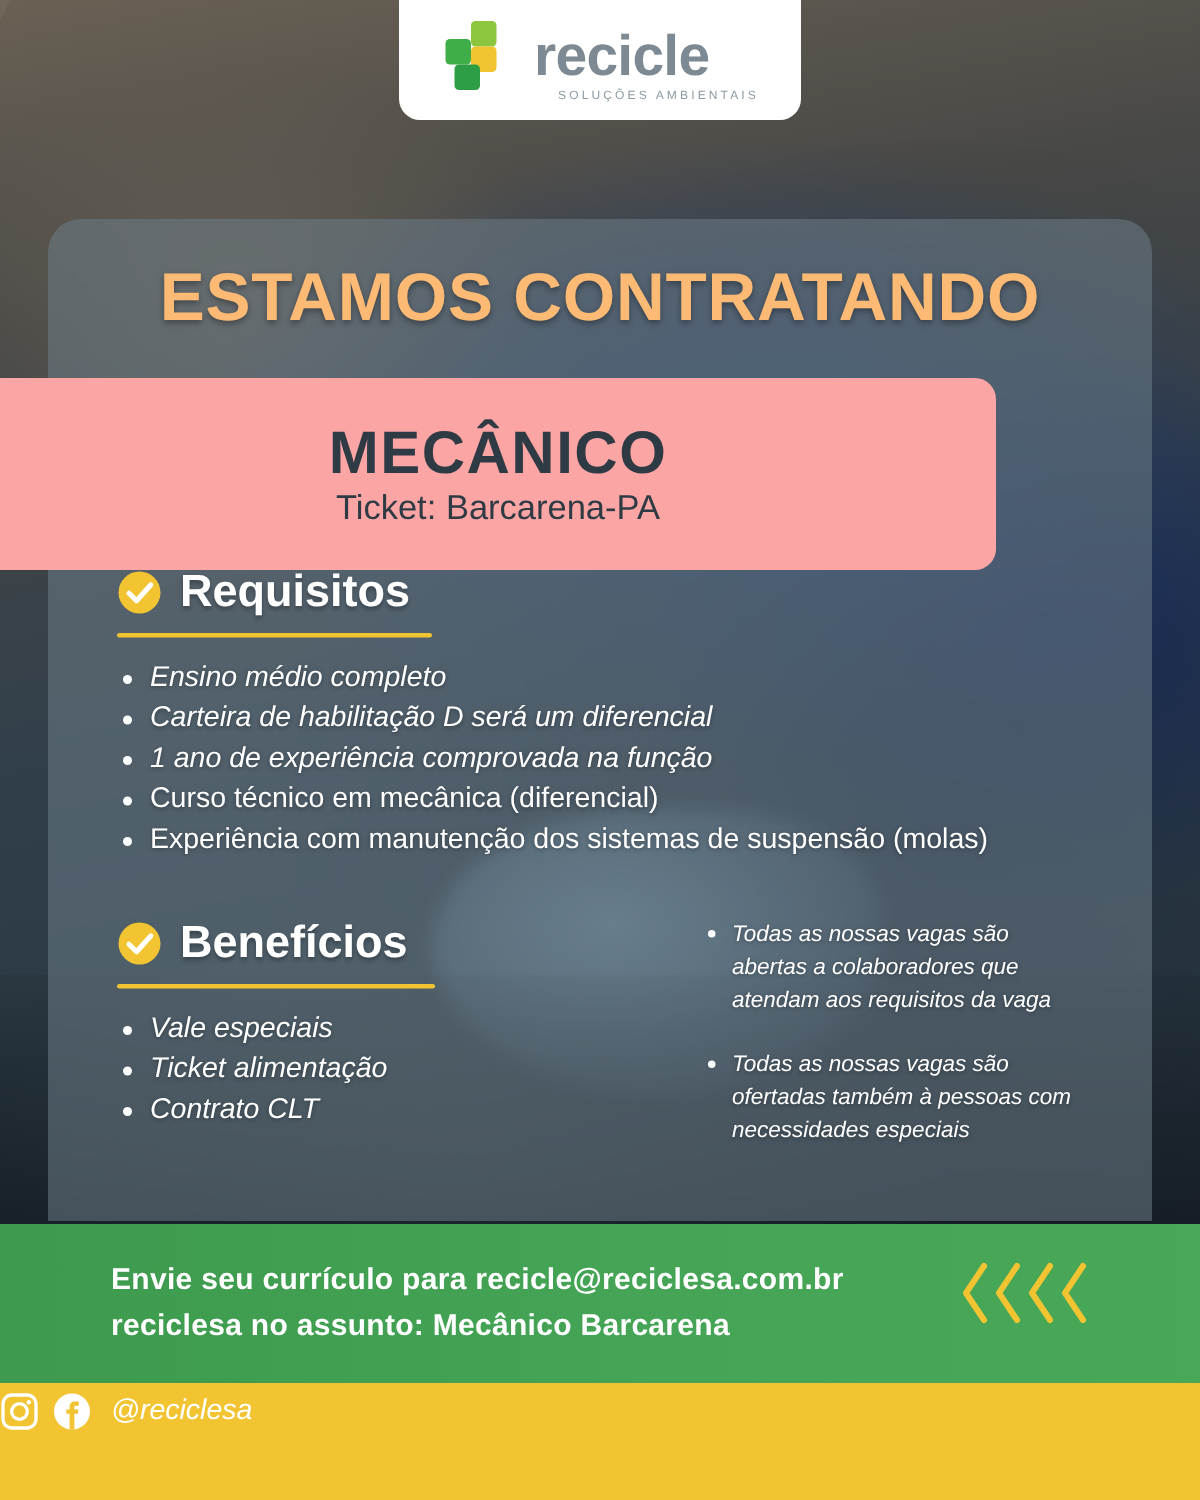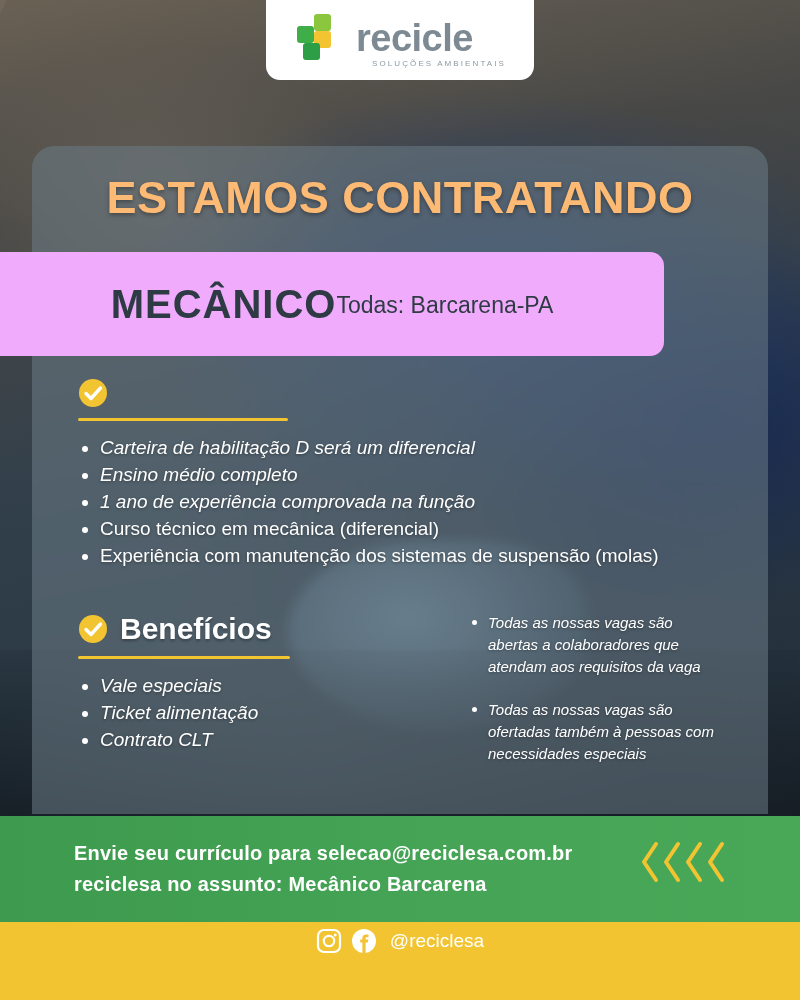"MECÂNICO" .role-band { background: #f0abfc -> #fca5a5; flex-direction: row -> column; height: 104px -> 128px }
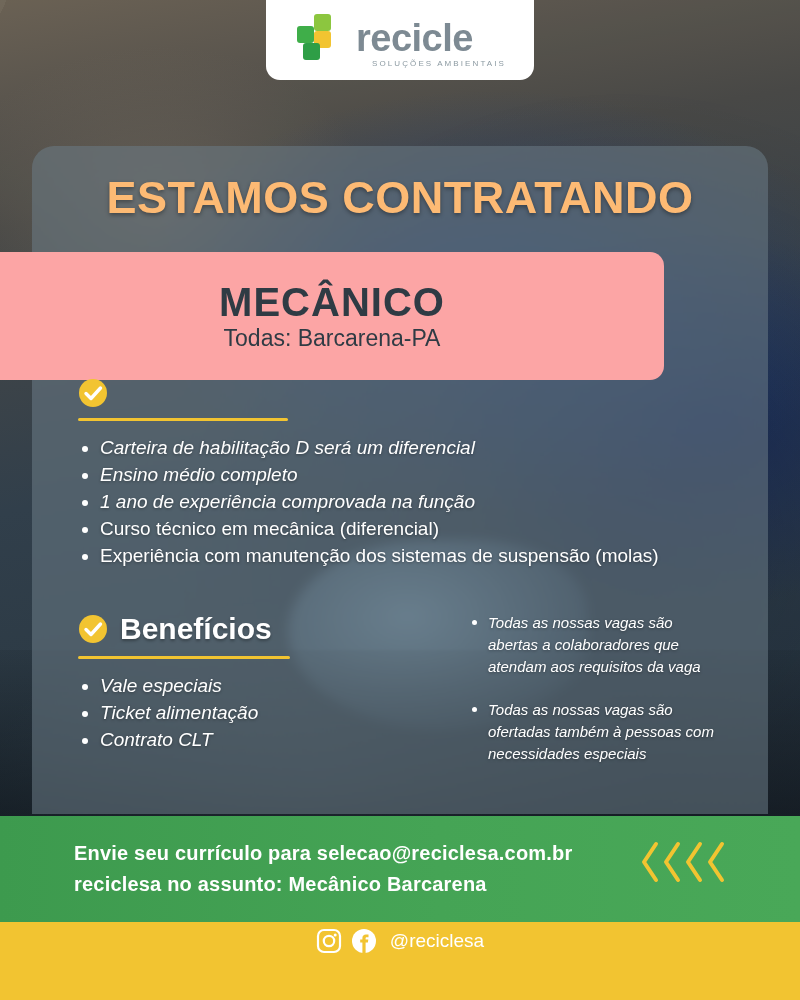"Todas: Barcarena-PA" div.role-local { text: Todas -> Ticket }
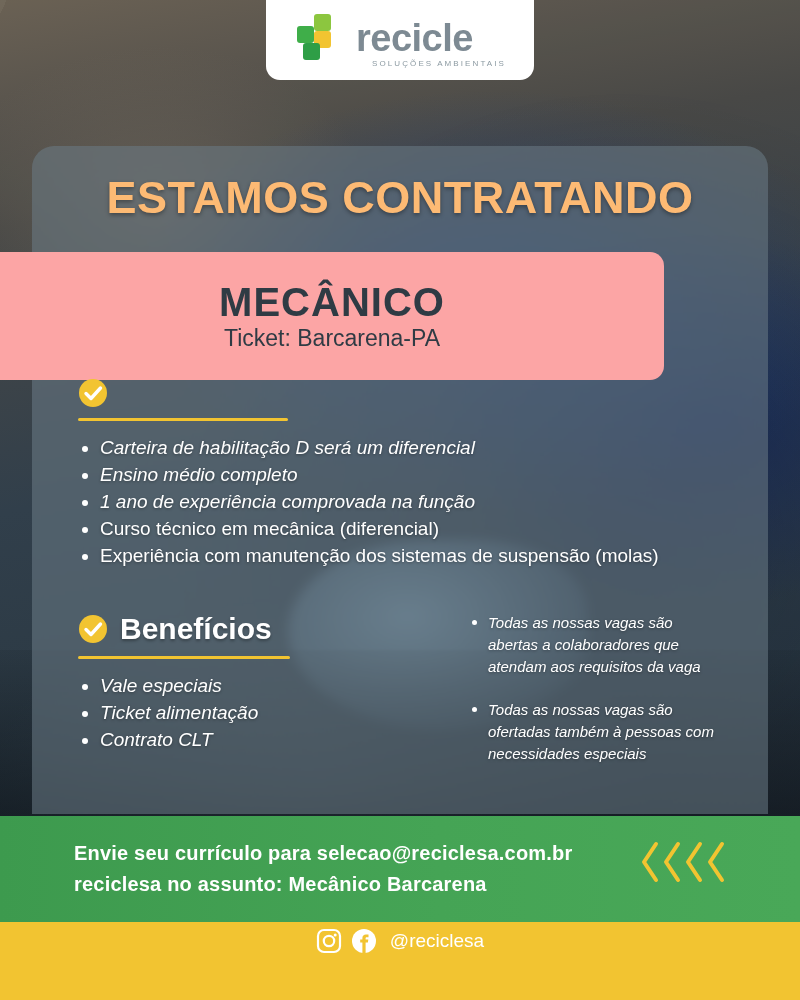"Requisitos" span.sec-title { html: none -> <span>Requisitos</span> }
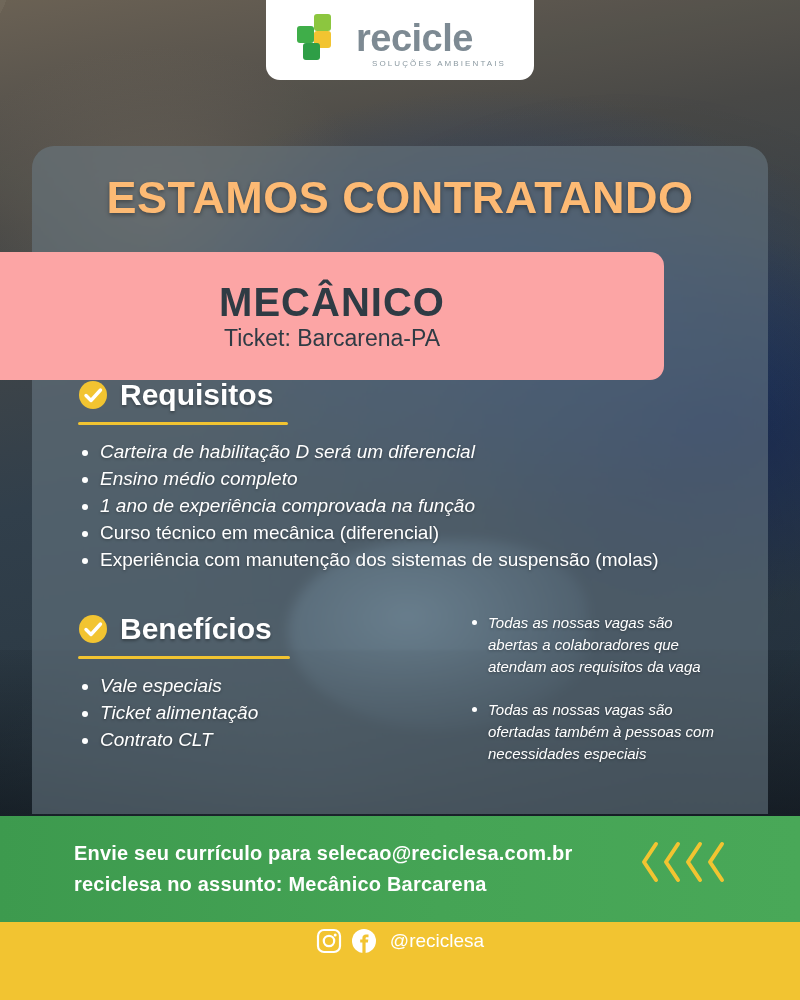"Carteira de habilitação D será" li { order: before "Ensino médio completo" -> after "Ensino médio completo" }
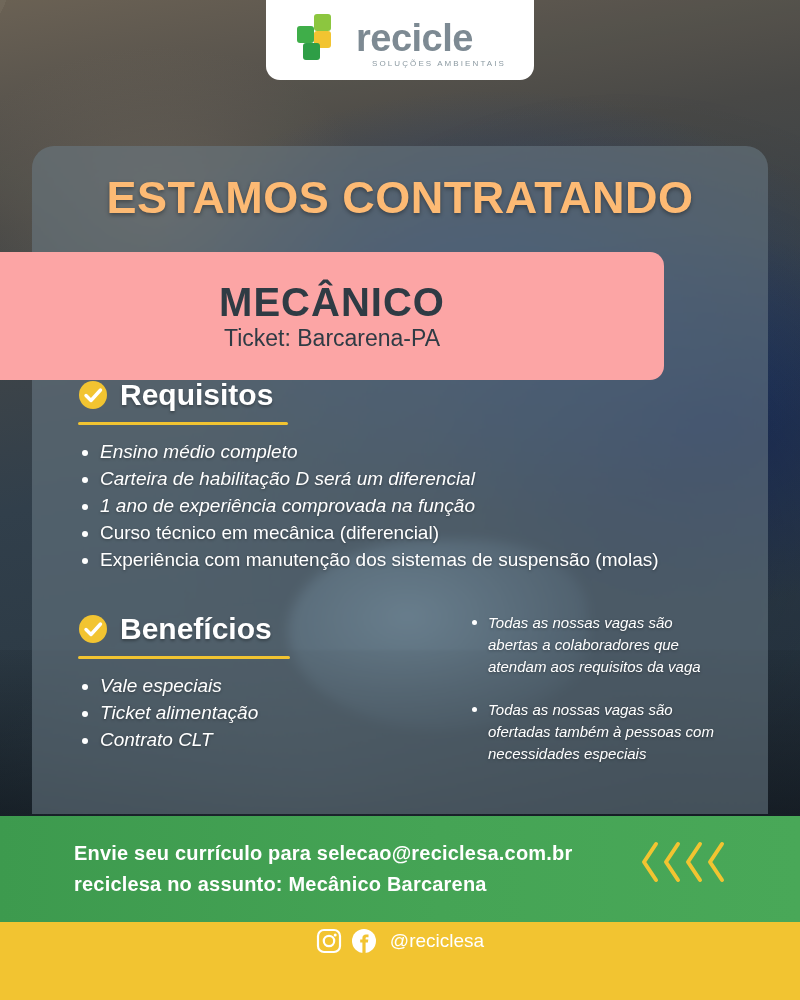"Envie seu currículo para" div { text: selecao@reciclesa.com.br -> recicle@reciclesa.com.br }
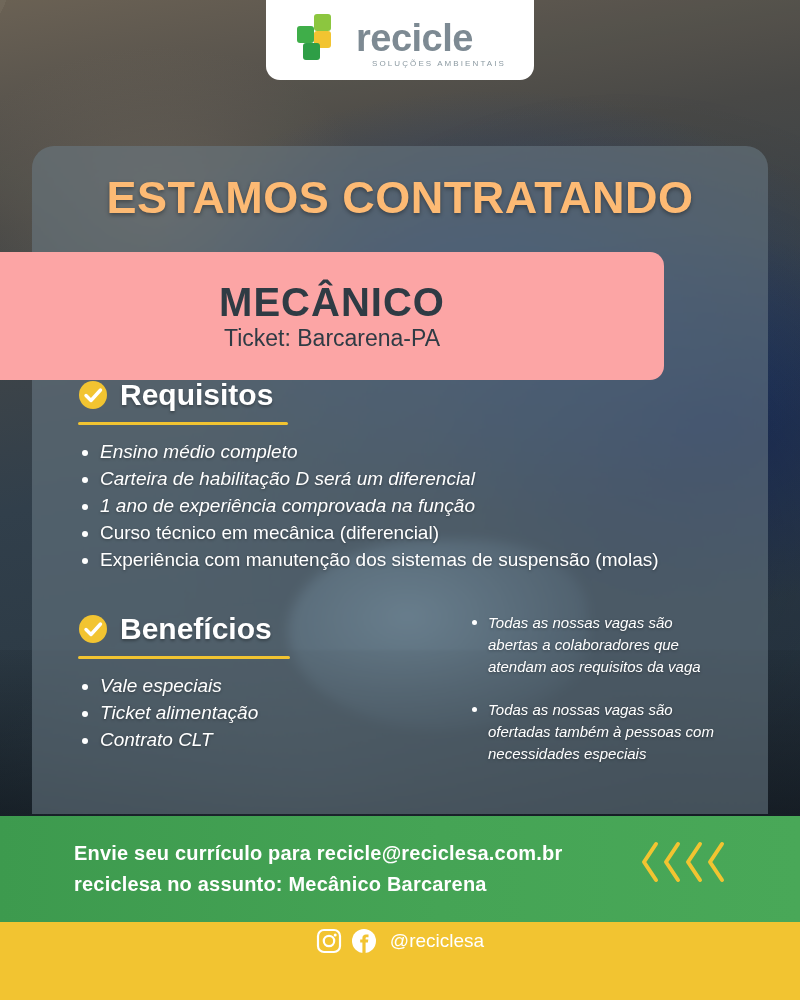"@reciclesa" .social-row { font-style: none -> italic; justify-content: center -> none }
